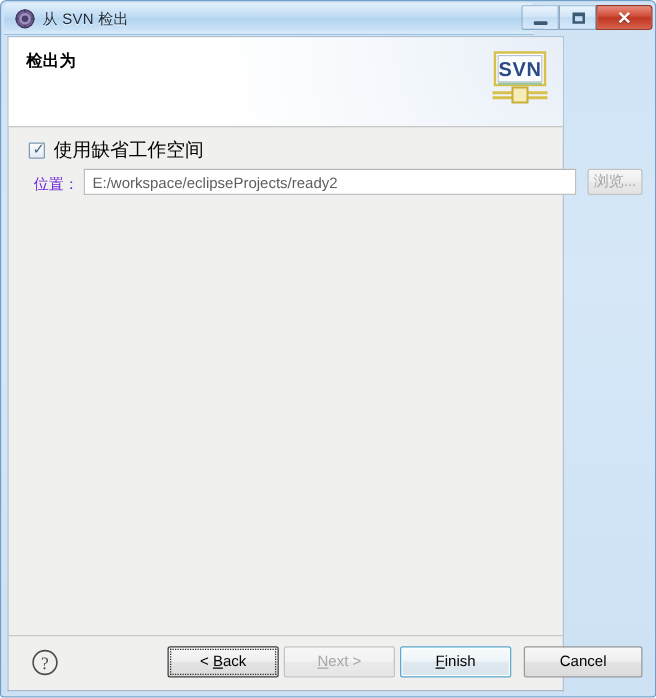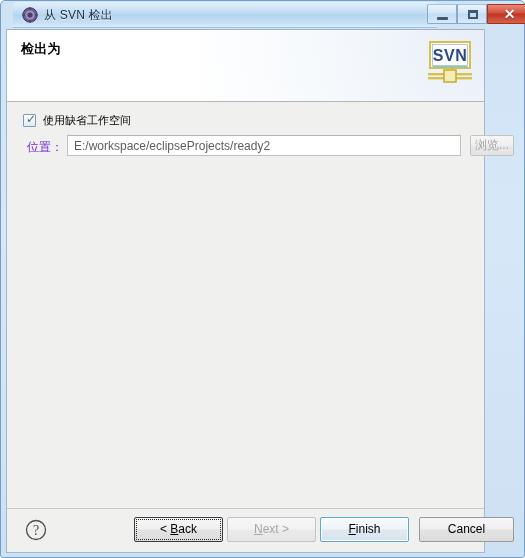"从 SVN 检出" .titlebar { left: 12px -> 2px }
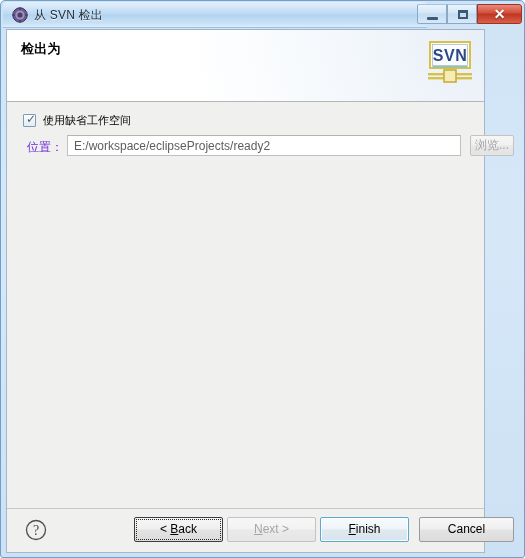"检出为" .client { width: 479px -> 445px }
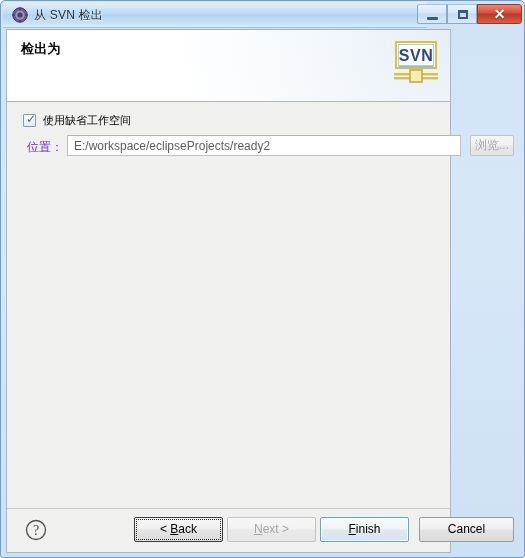"使用缺省工作空间" .cbrow .cblabel { font-size: 11px -> 15px }
